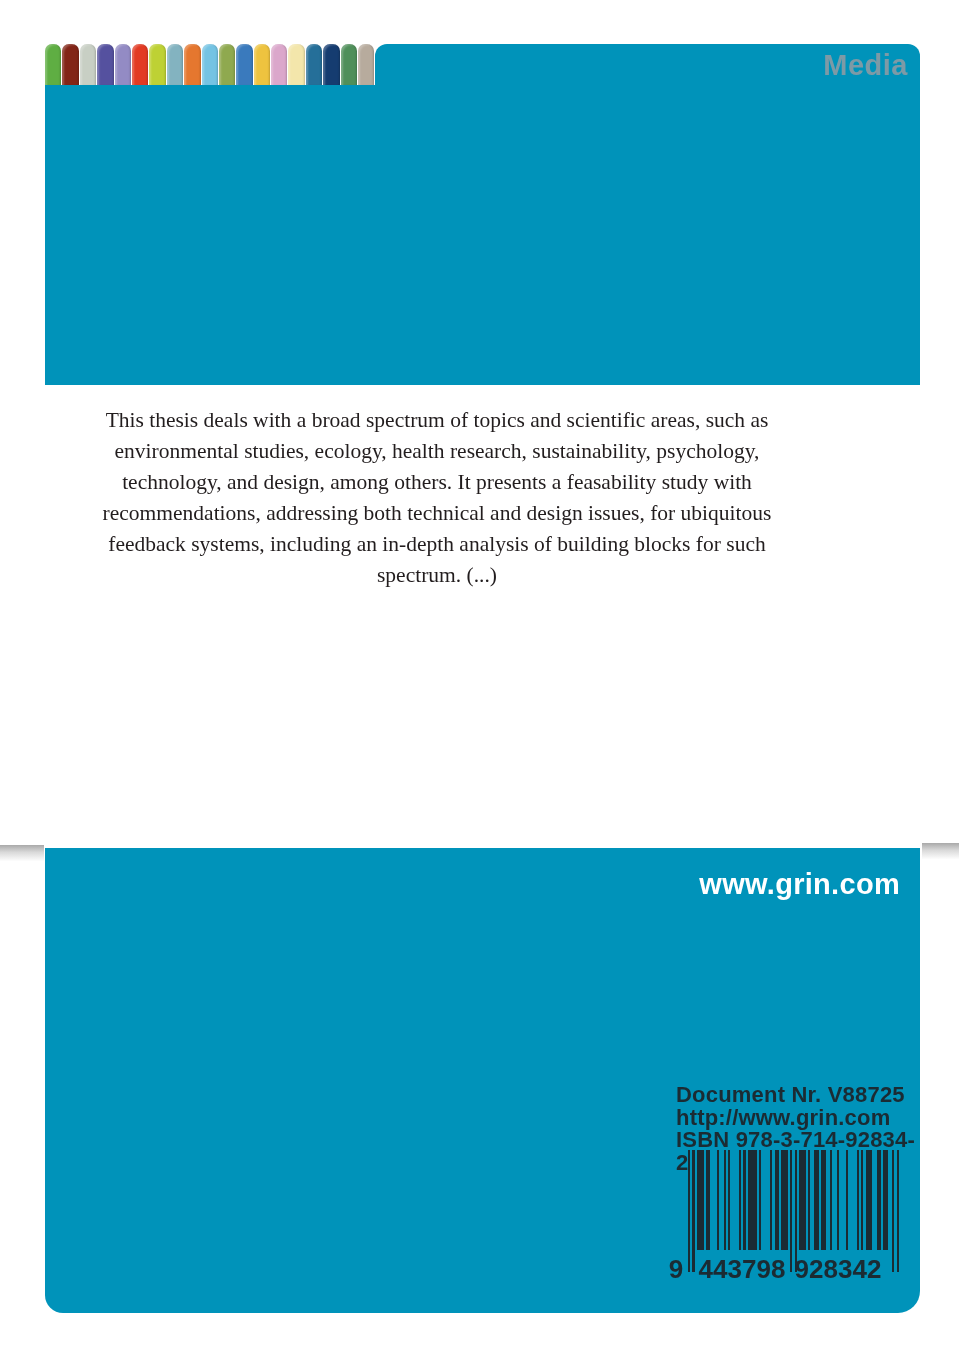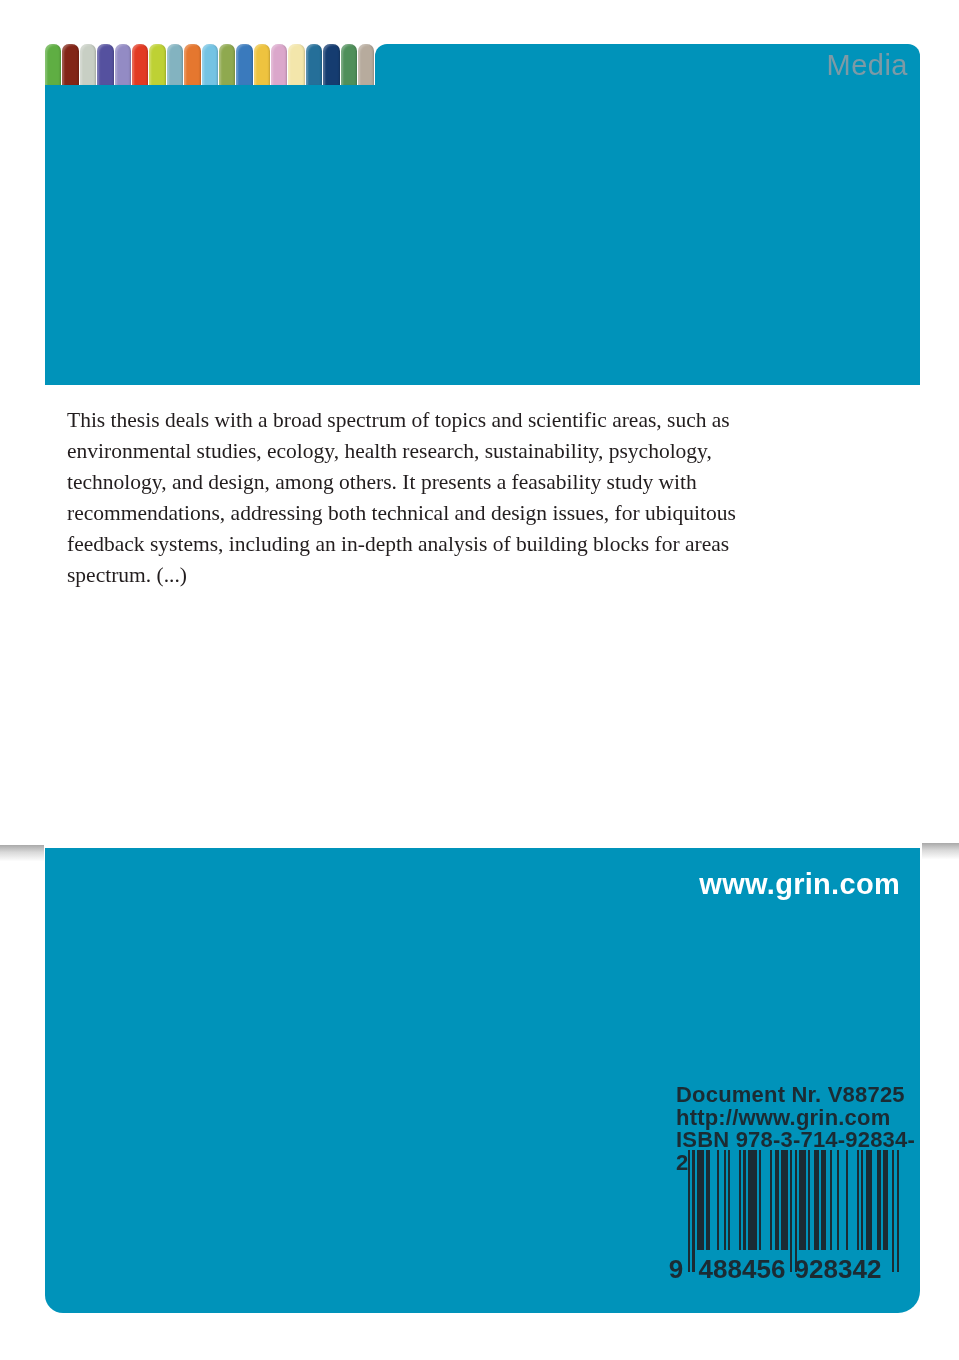"Media" .media-label { font-weight: normal -> bold }
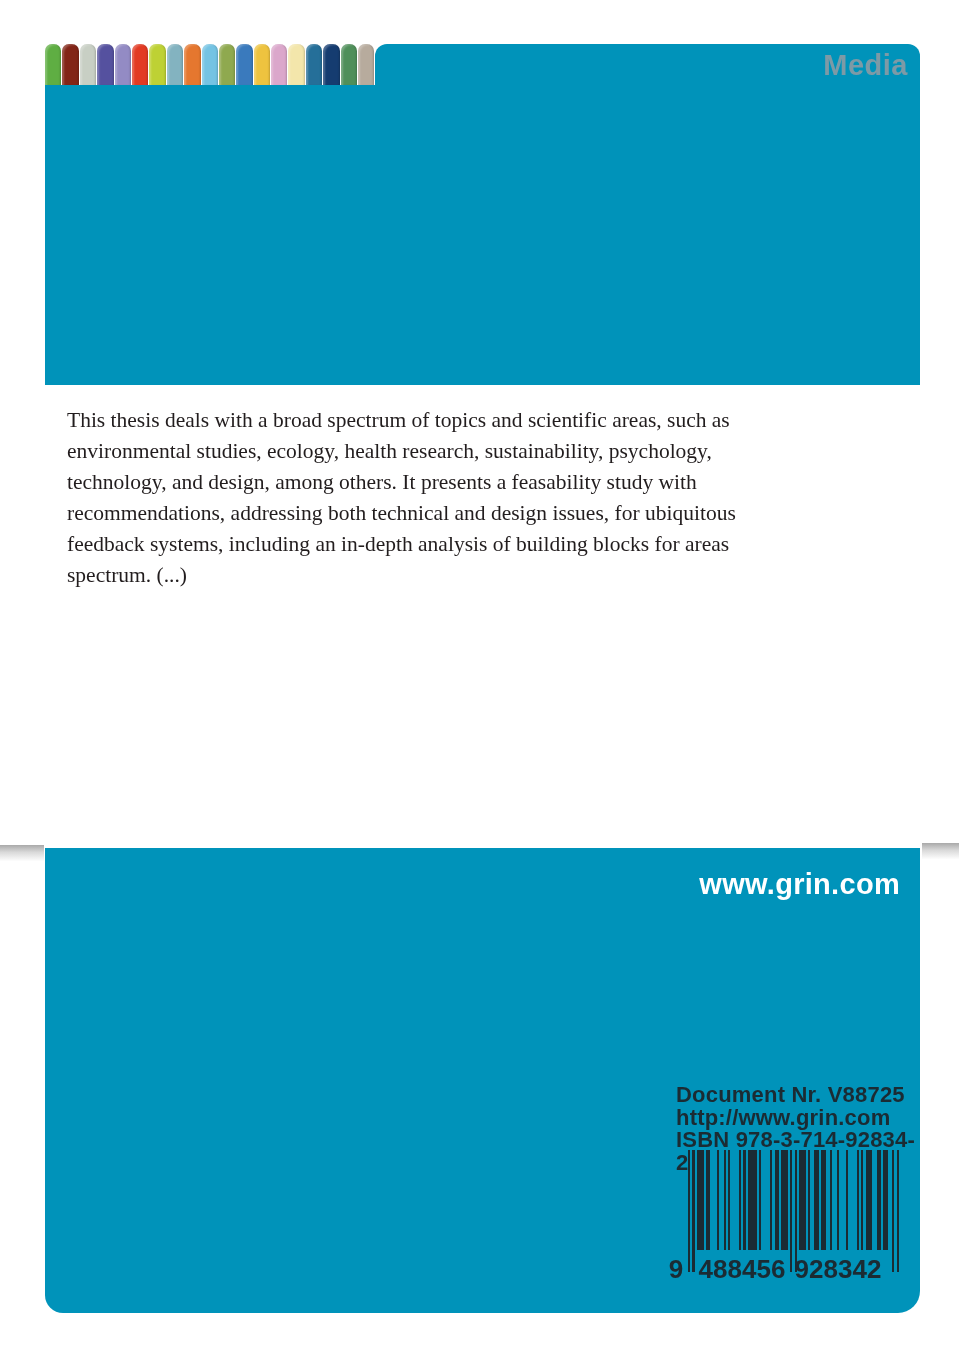"This thesis deals with a" .description { text-align: none -> center }
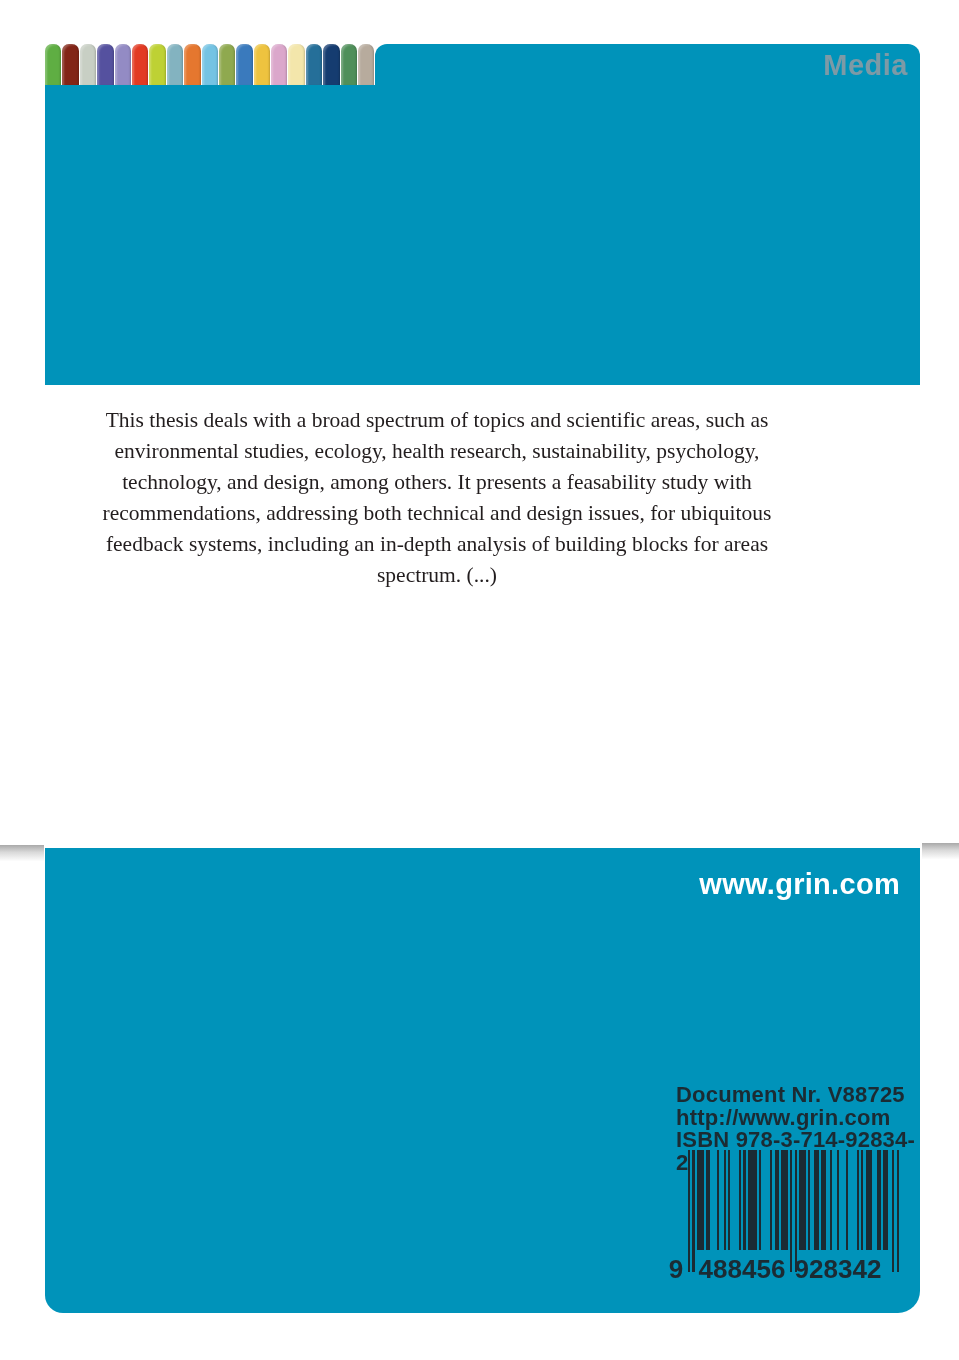"feedback systems, including an in-depth" div { text: areas -> such }
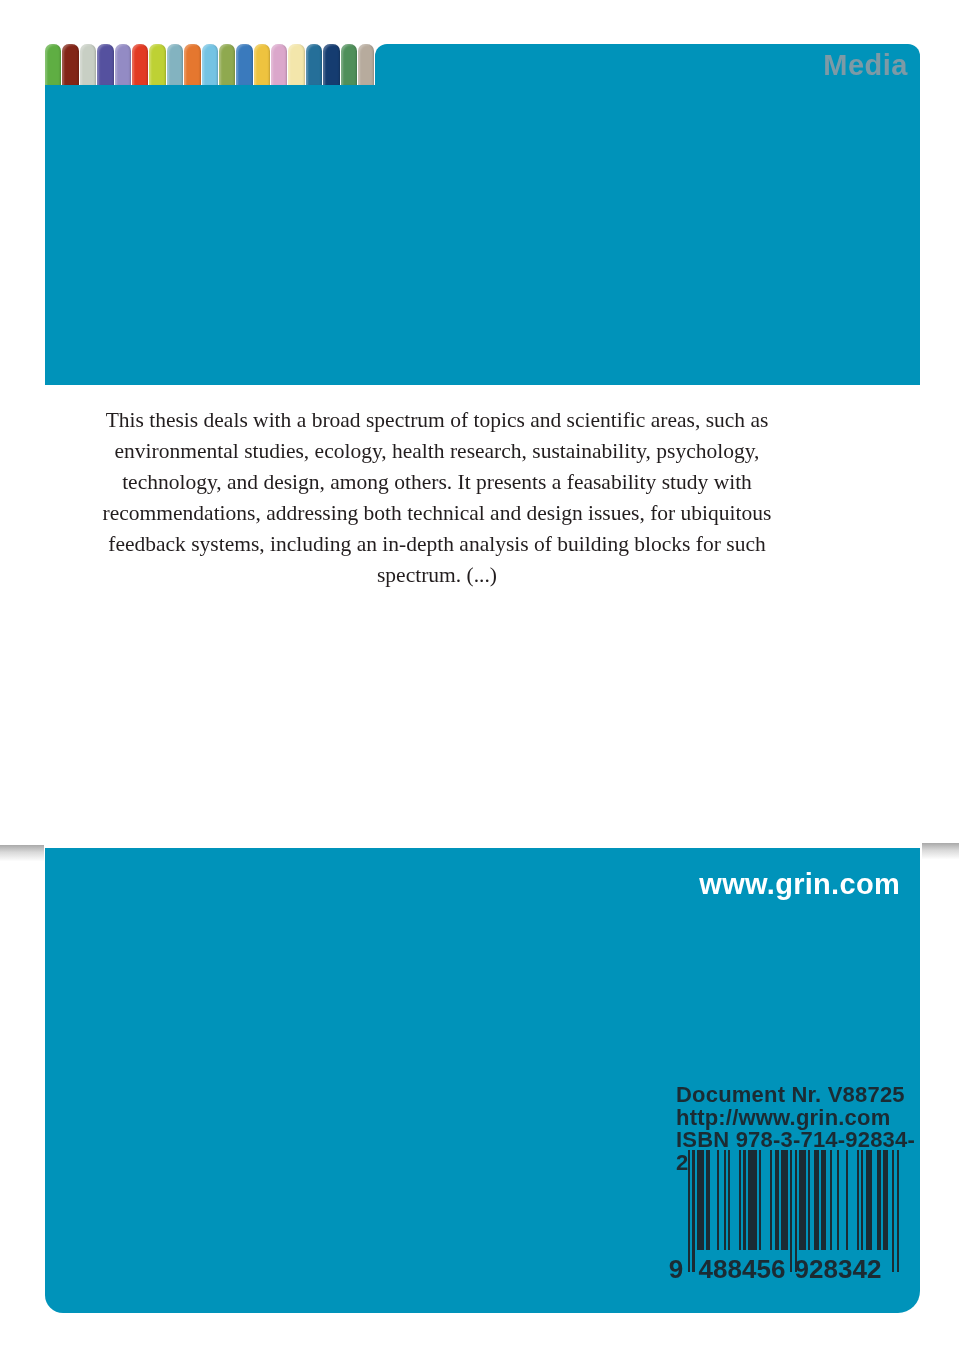"488456" div.barcode-digits { text: 488456 -> 443798 }
